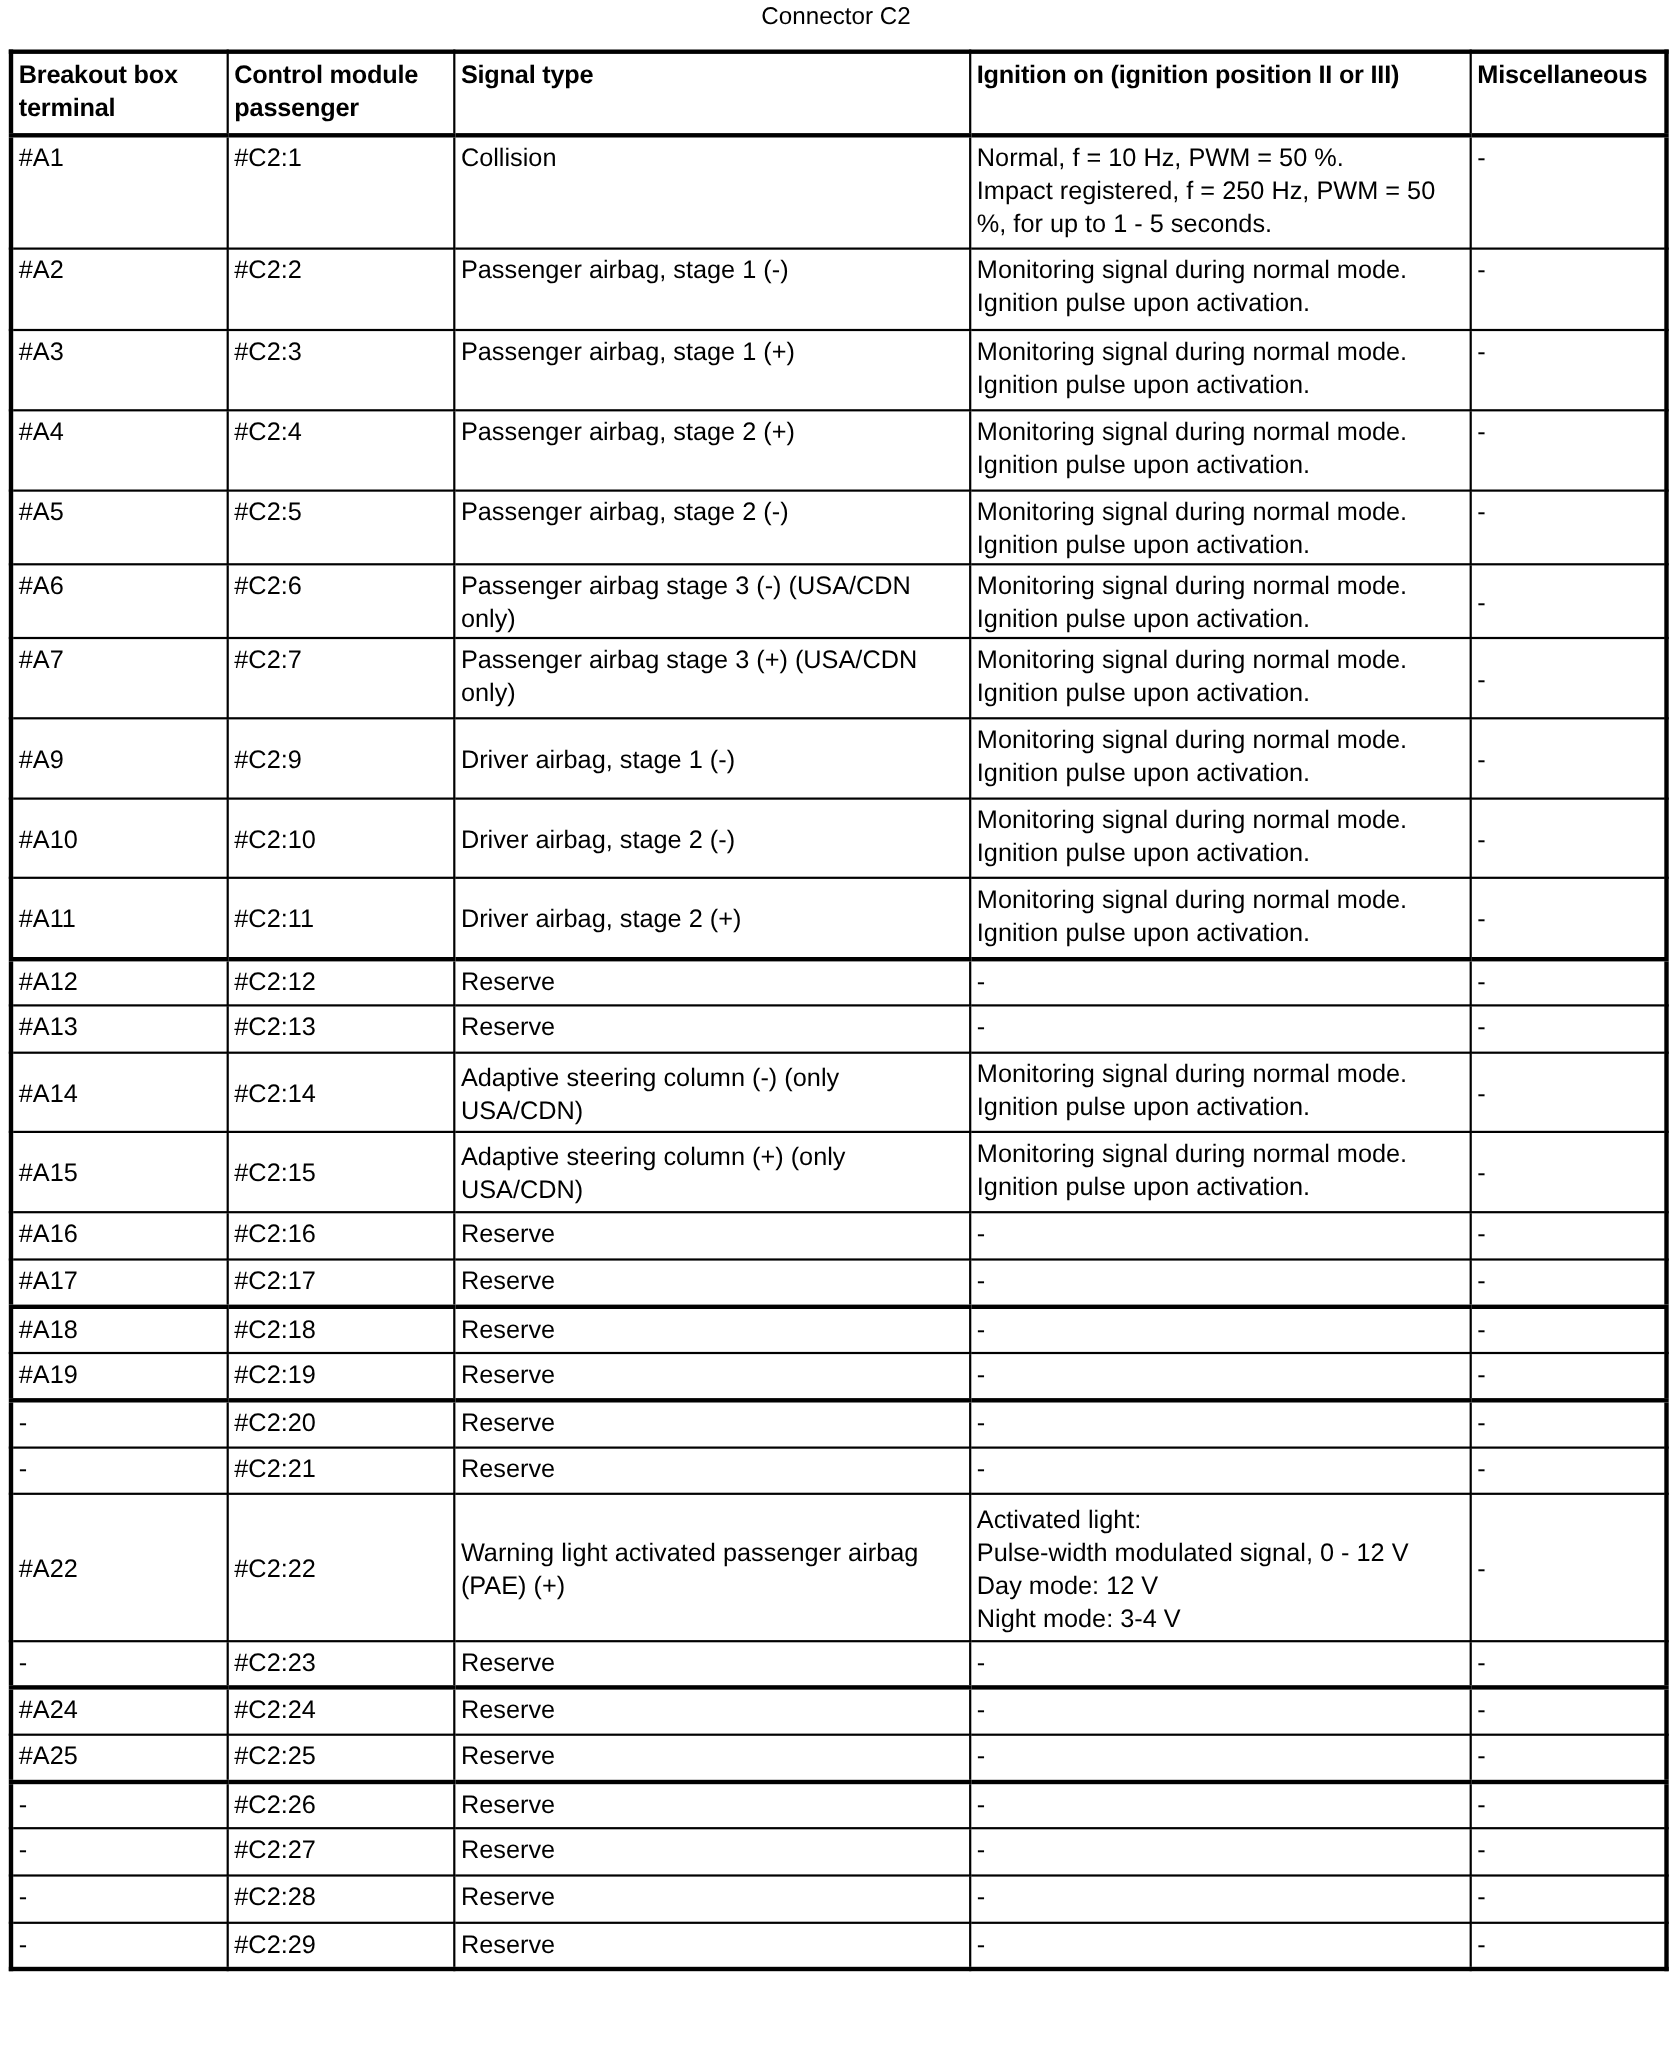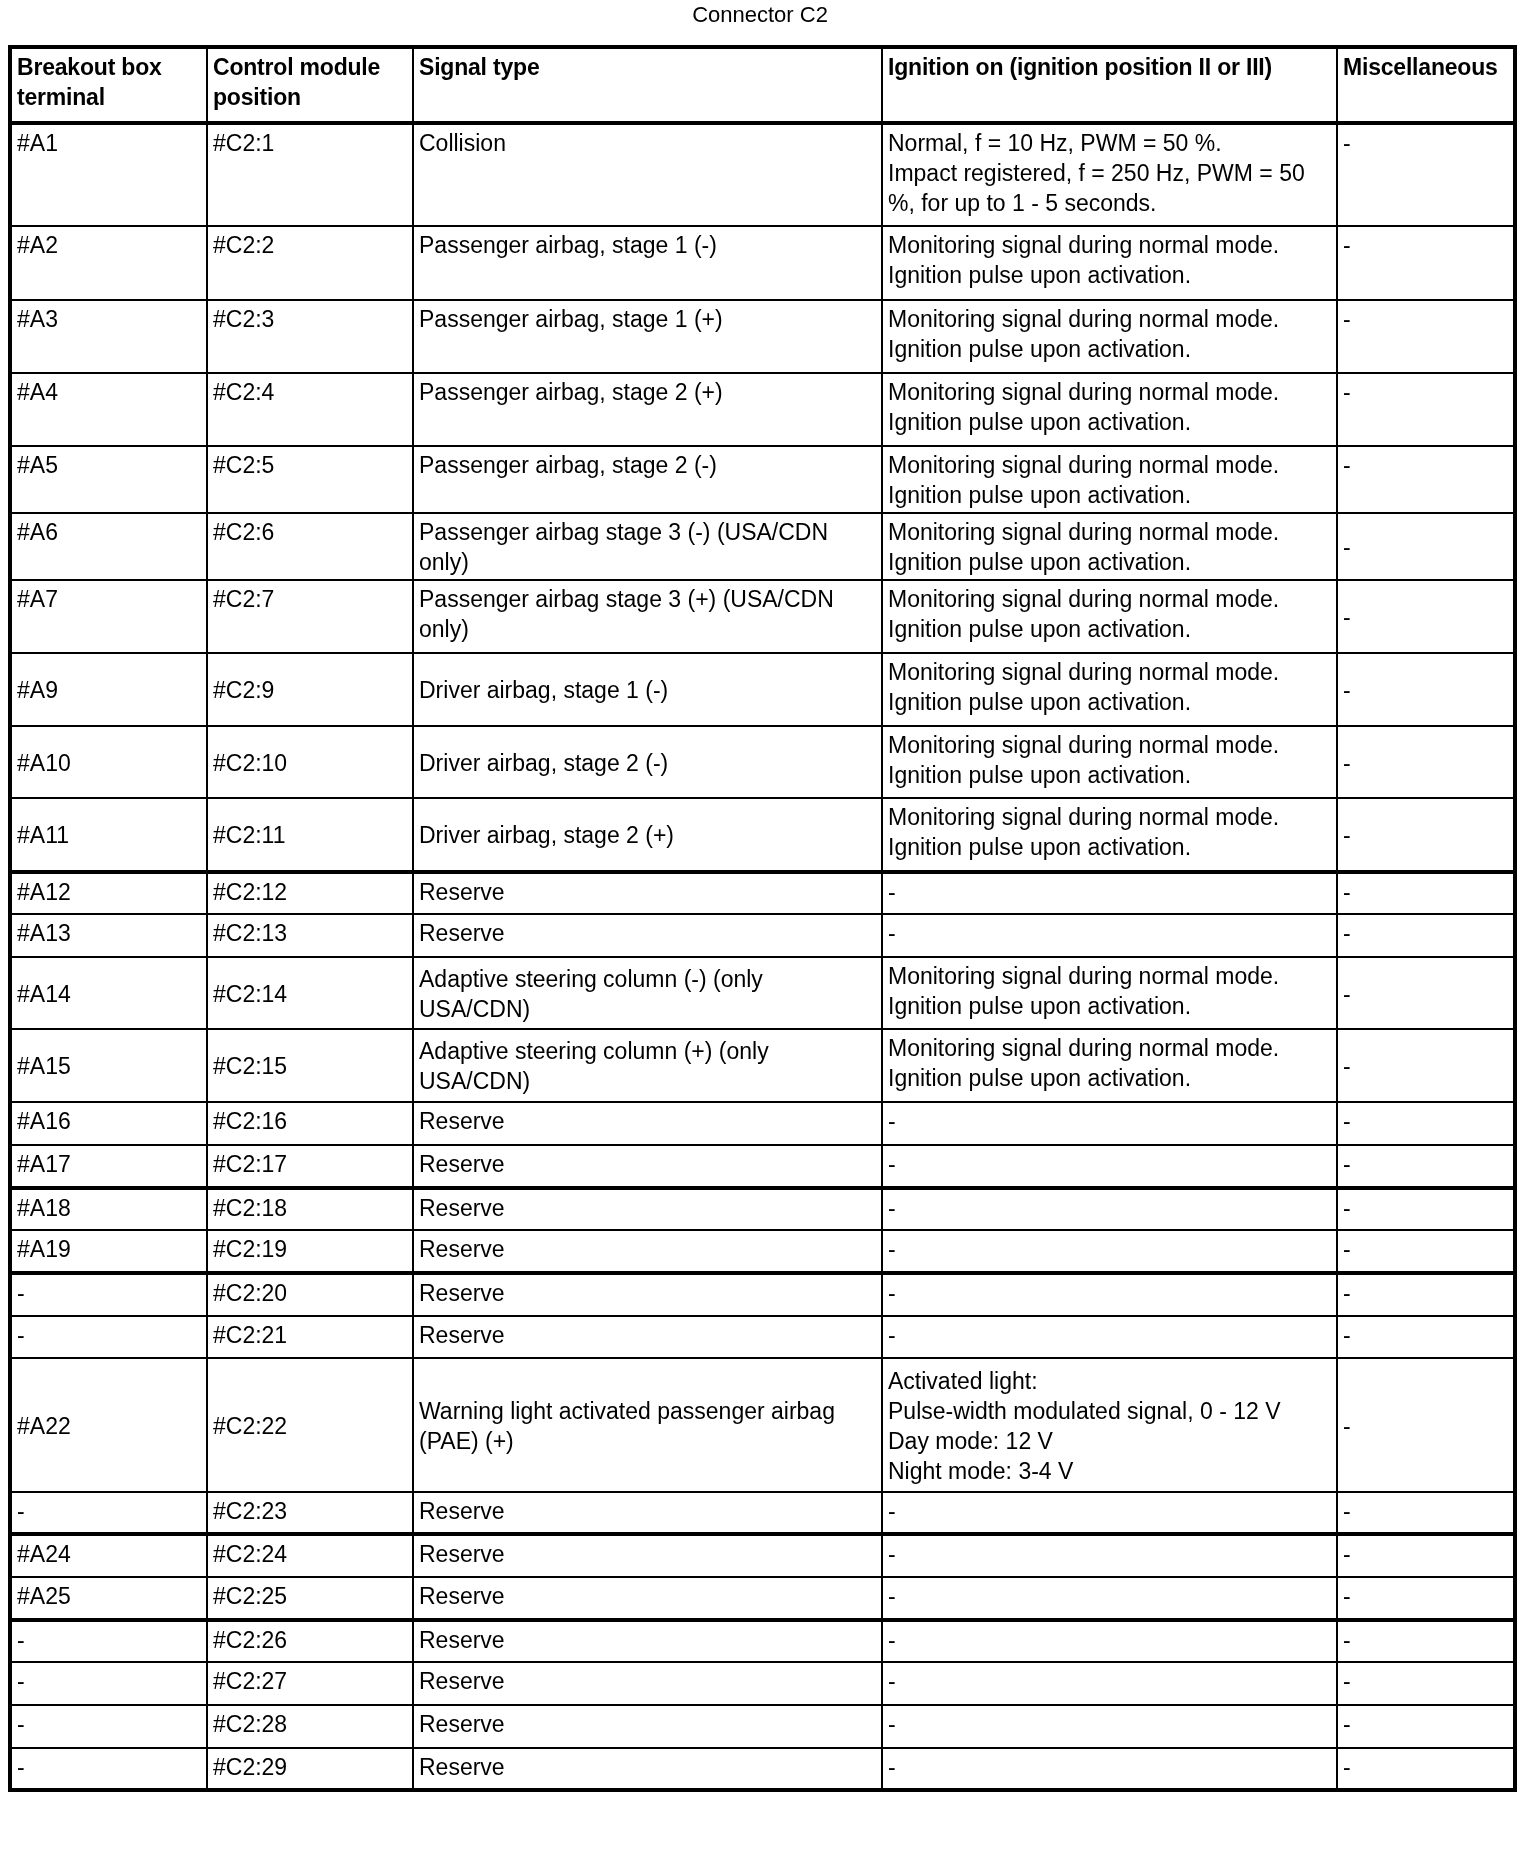"Control module position" th { text: position -> passenger }
